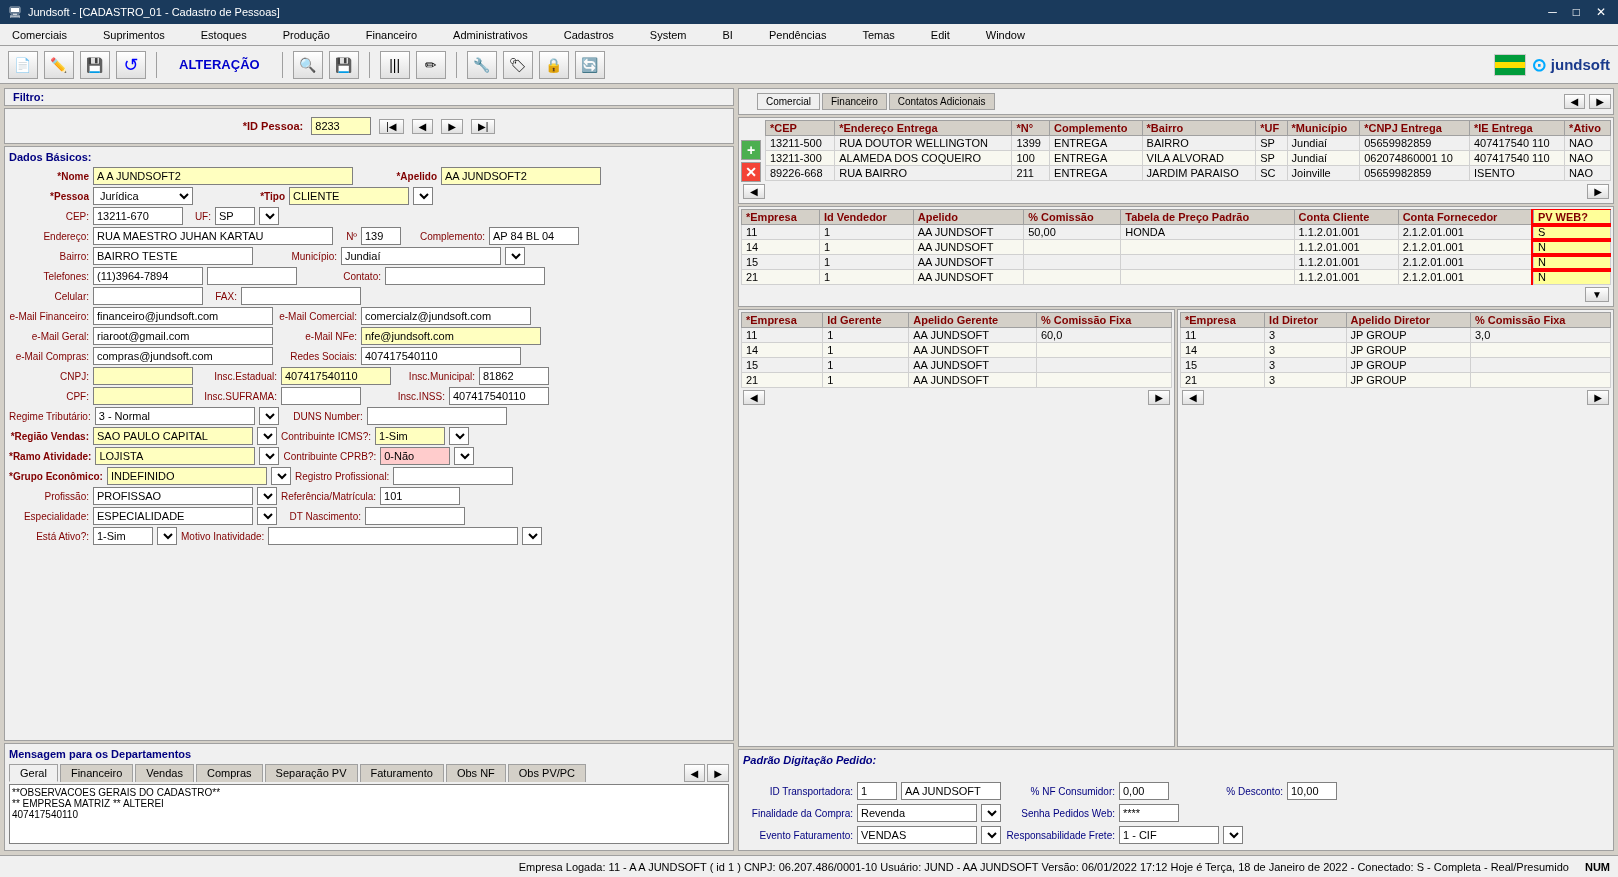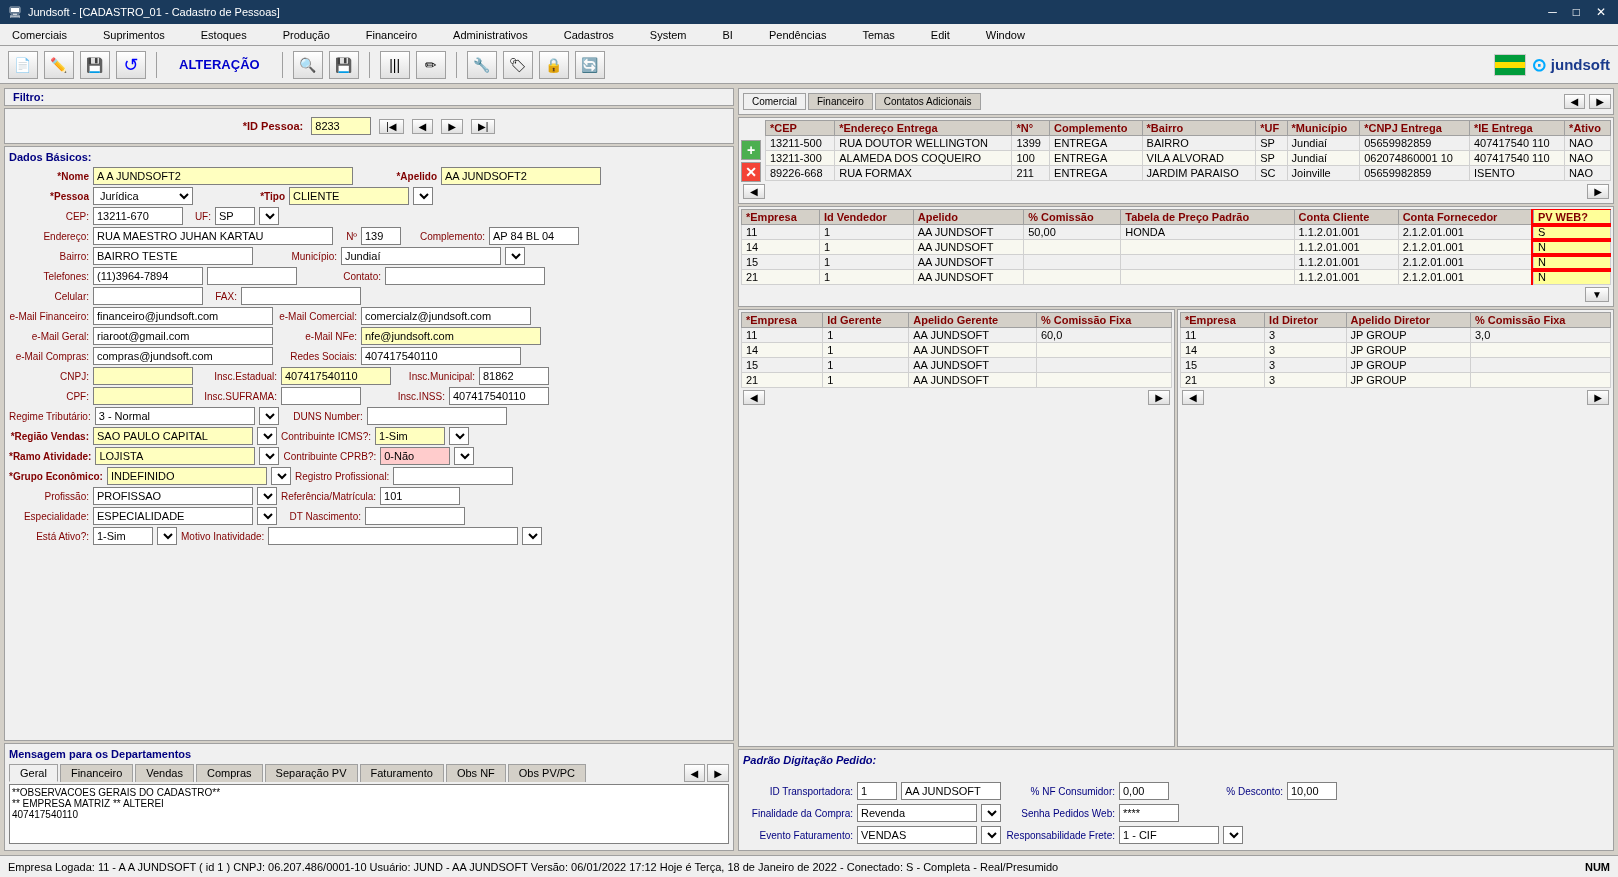"Comercial" .right-tab.active { margin-left: none -> 14px }
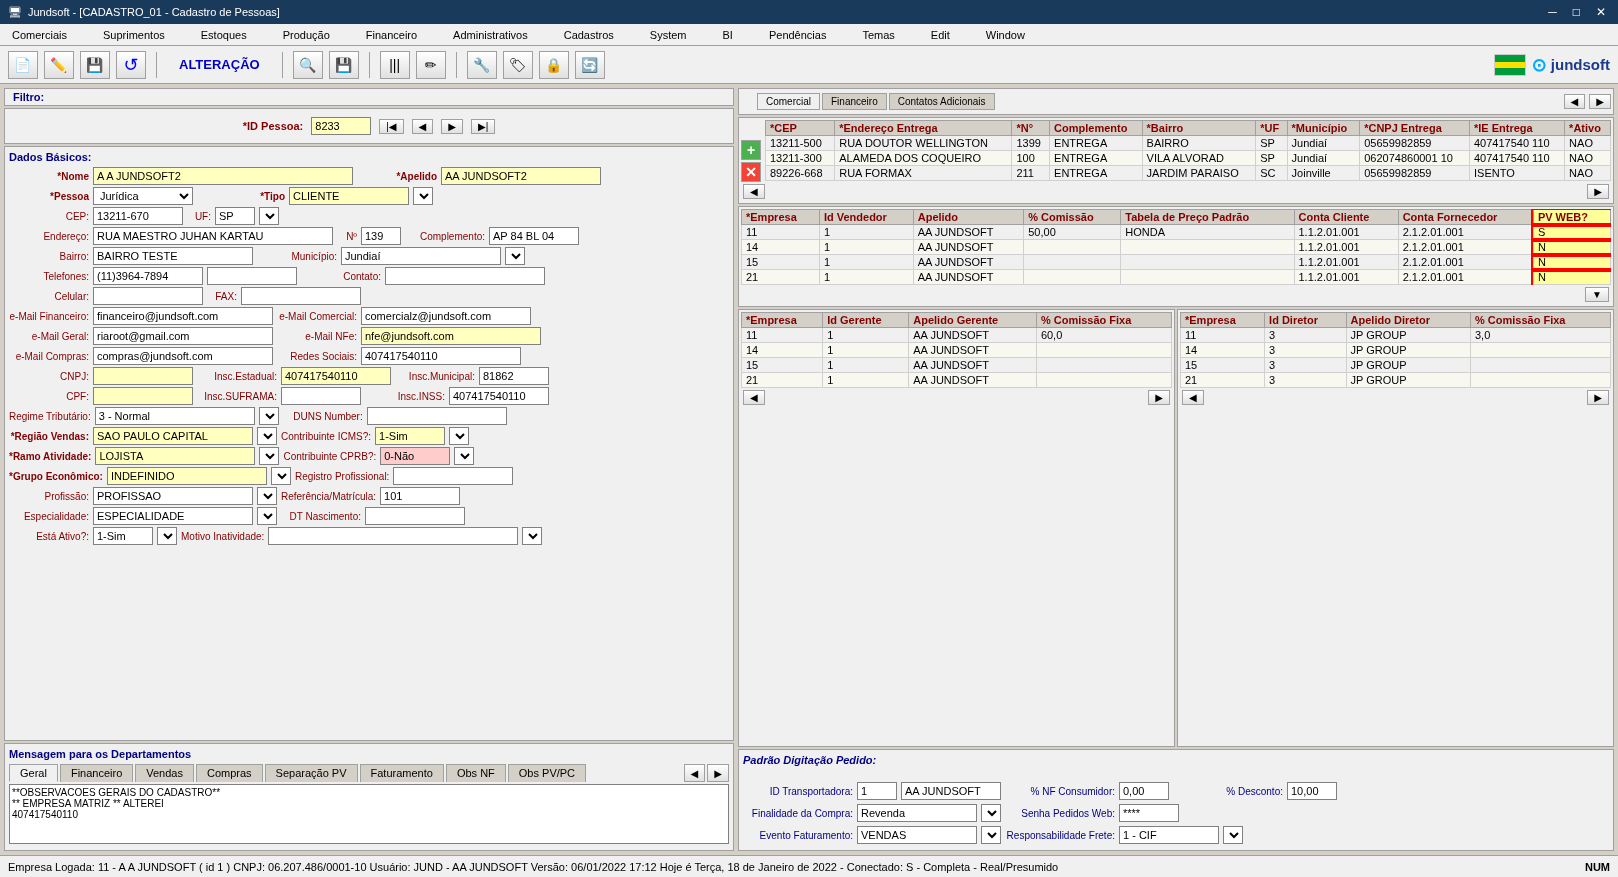"RUA FORMAX" td { text: FORMAX -> BAIRRO }
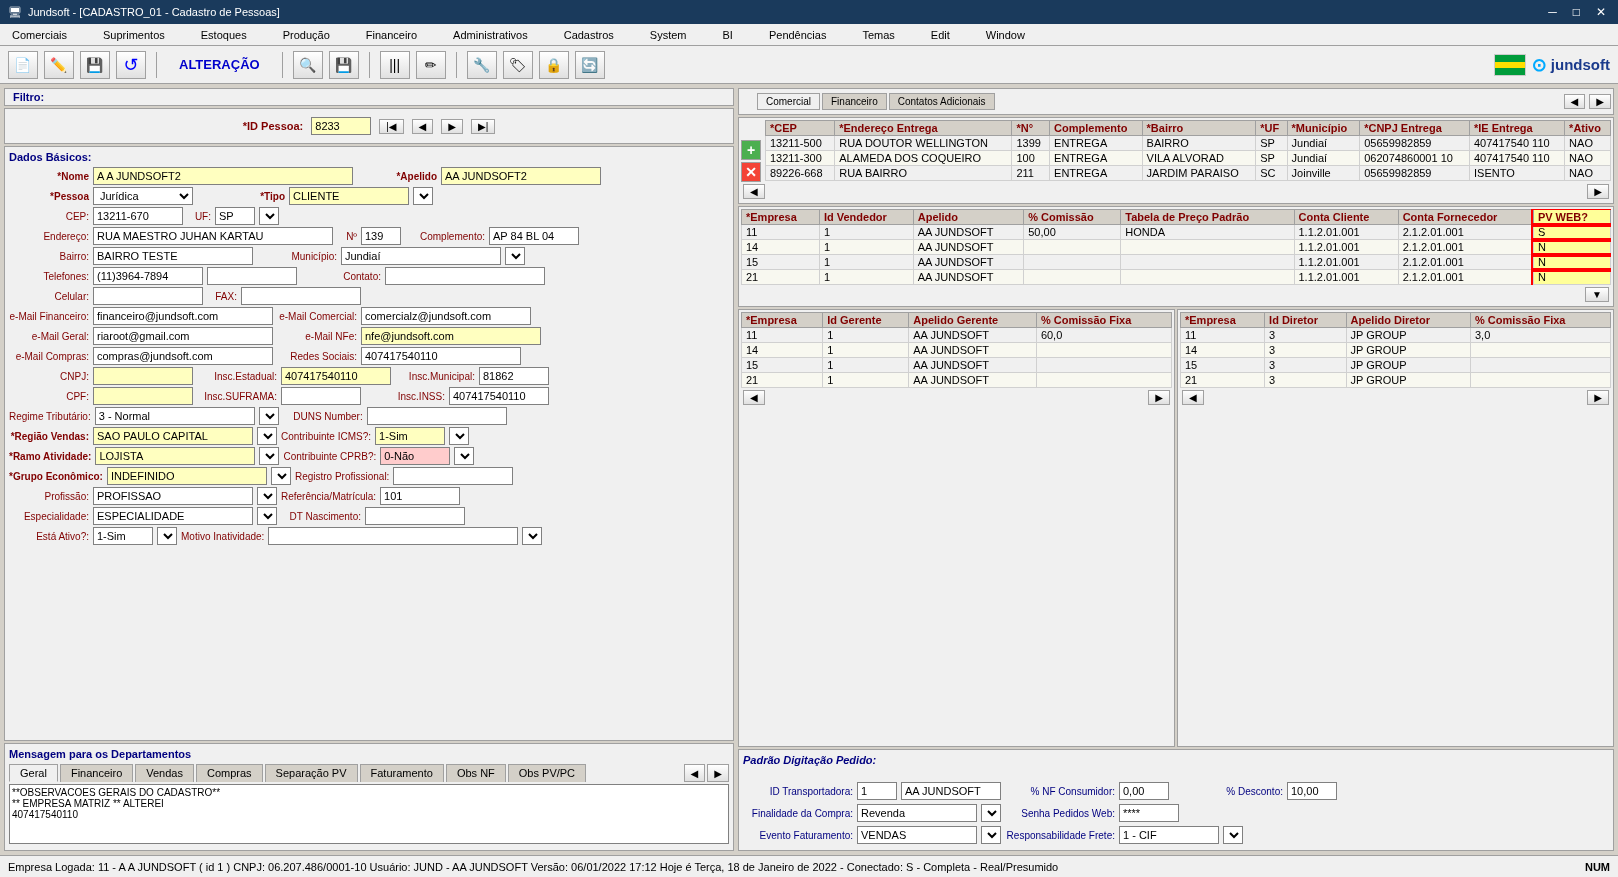"Empresa Logada: 11 - A" .status-bar { text-align: none -> right }
